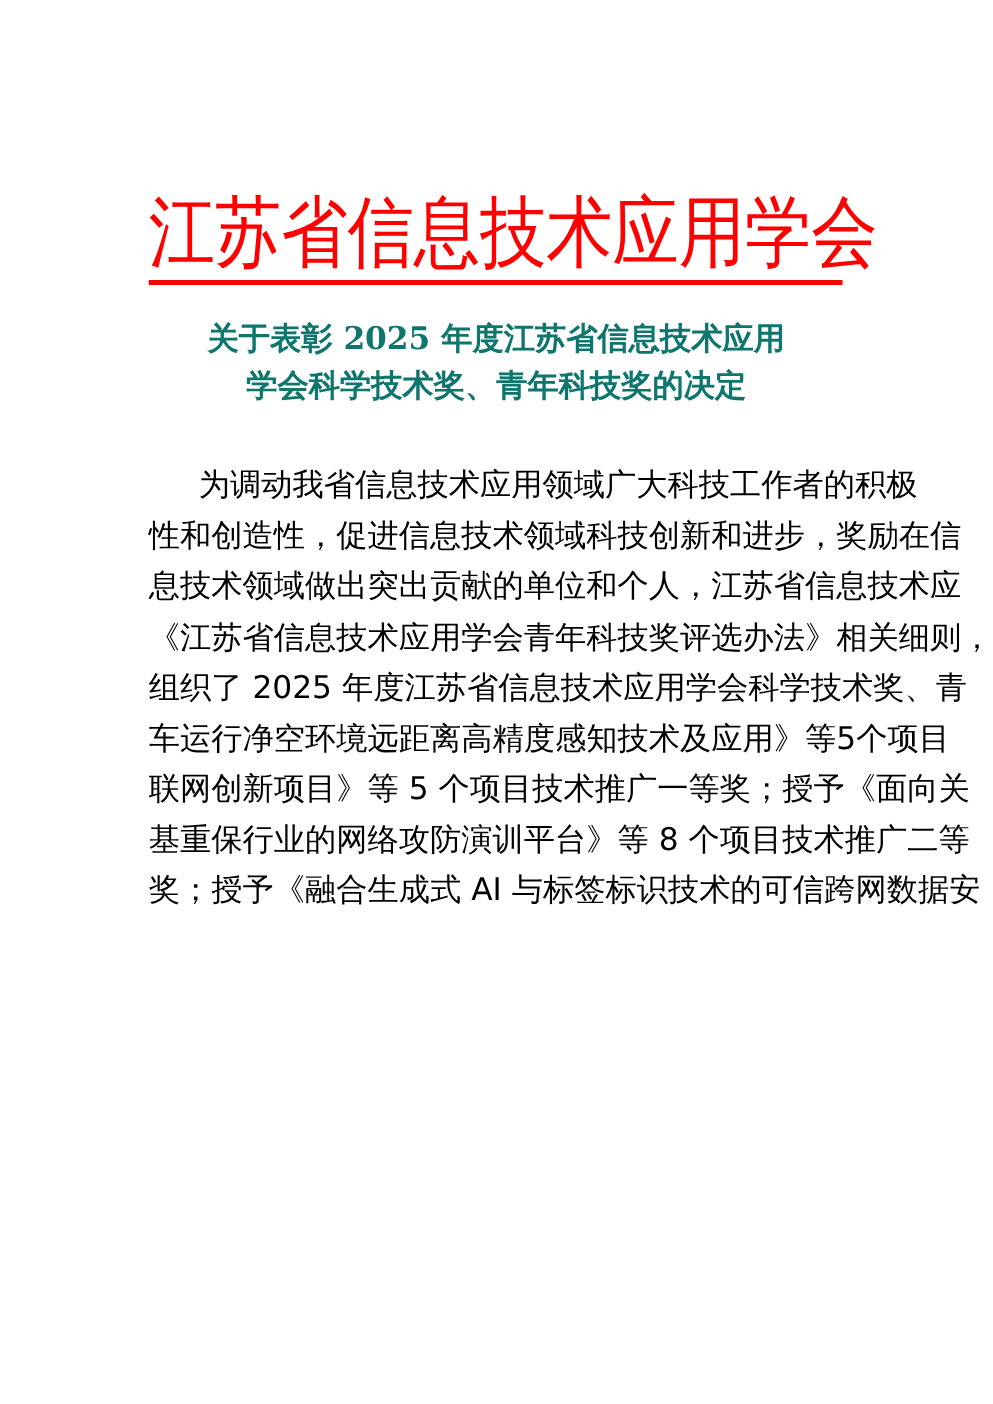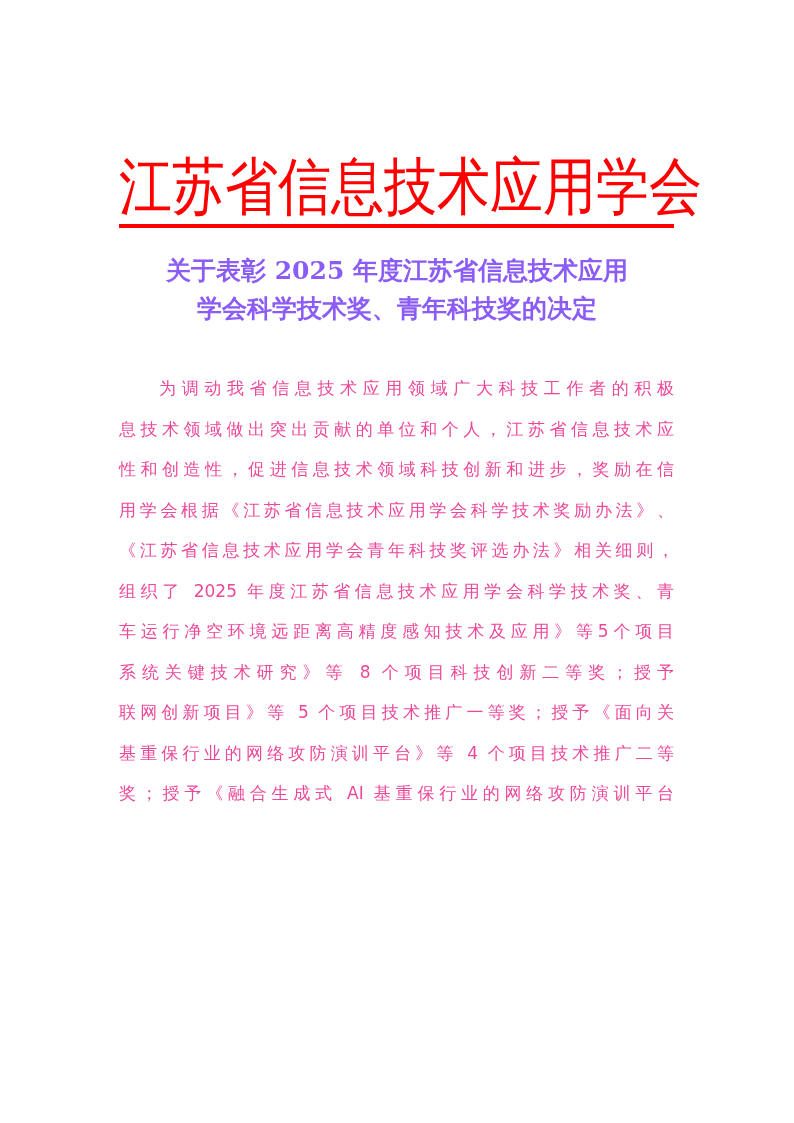"关于表彰 2025 年度江苏省信息技术应用" .doc-title { color: #8b5cf6 -> #0f766e }
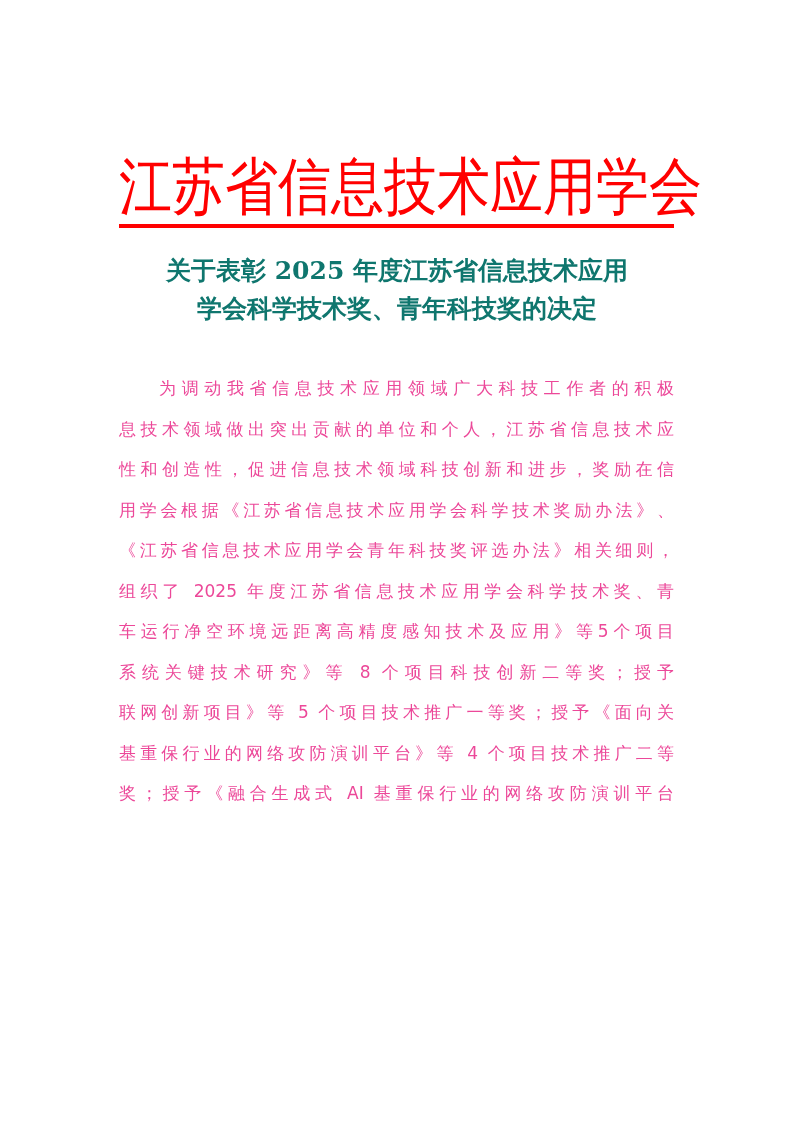"为调动我省信息技术应用领域广大科技工作者的积极" .body-text { color: #ec4899 -> #000000; font-size: 17px -> 25px }
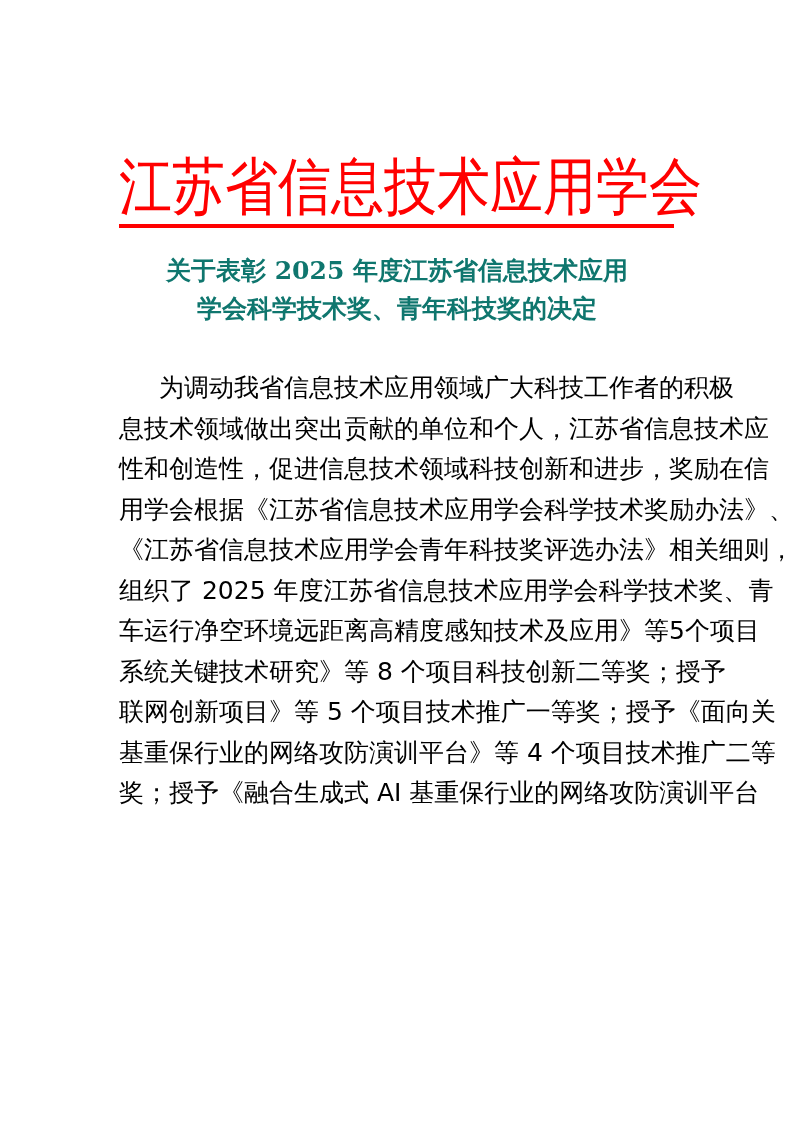"息技术领域做出突出贡献的单位和个人，江苏省信息技术应" span.line { order: before "性和创造性，促进信息技术领域科技创新和进步，奖励在信" -> after "性和创造性，促进信息技术领域科技创新和进步，奖励在信" }
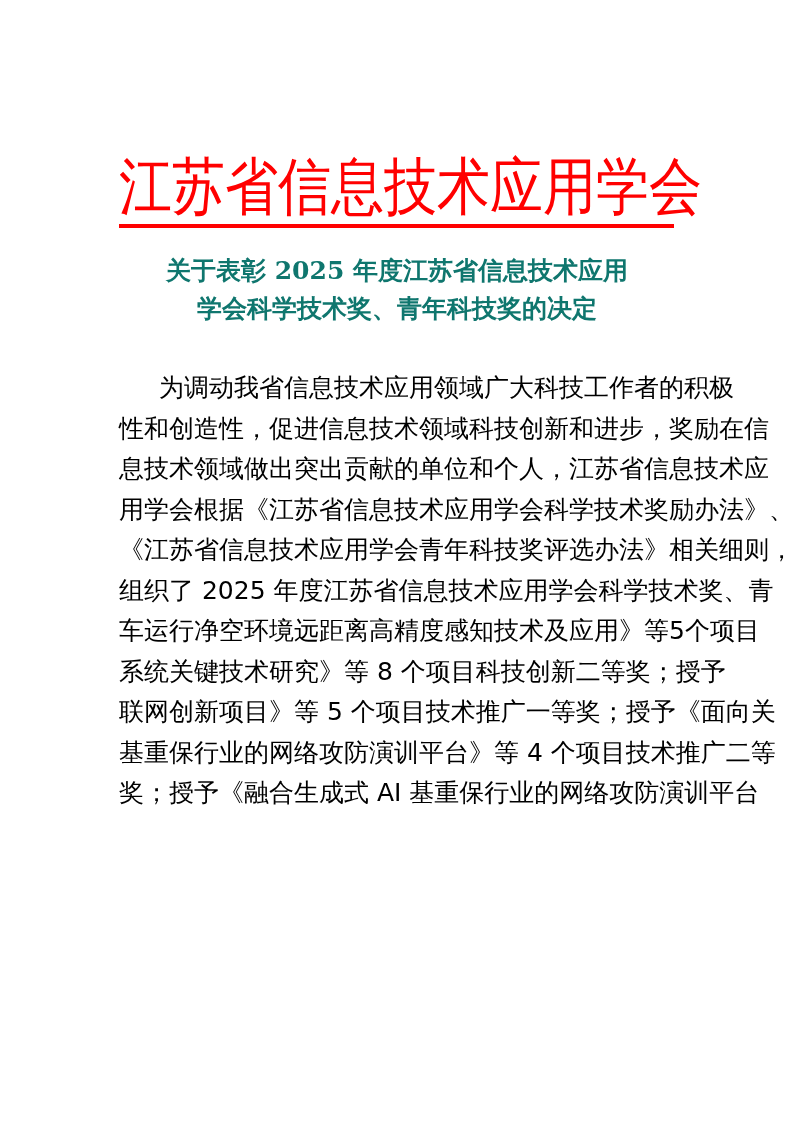"用学会根据《江苏省信息技术应用学会科学技术奖励办法》、" span.line { html: <span>用学会根据《江苏省信息技术应用学会科学技术奖励办法》、</span> -> none }
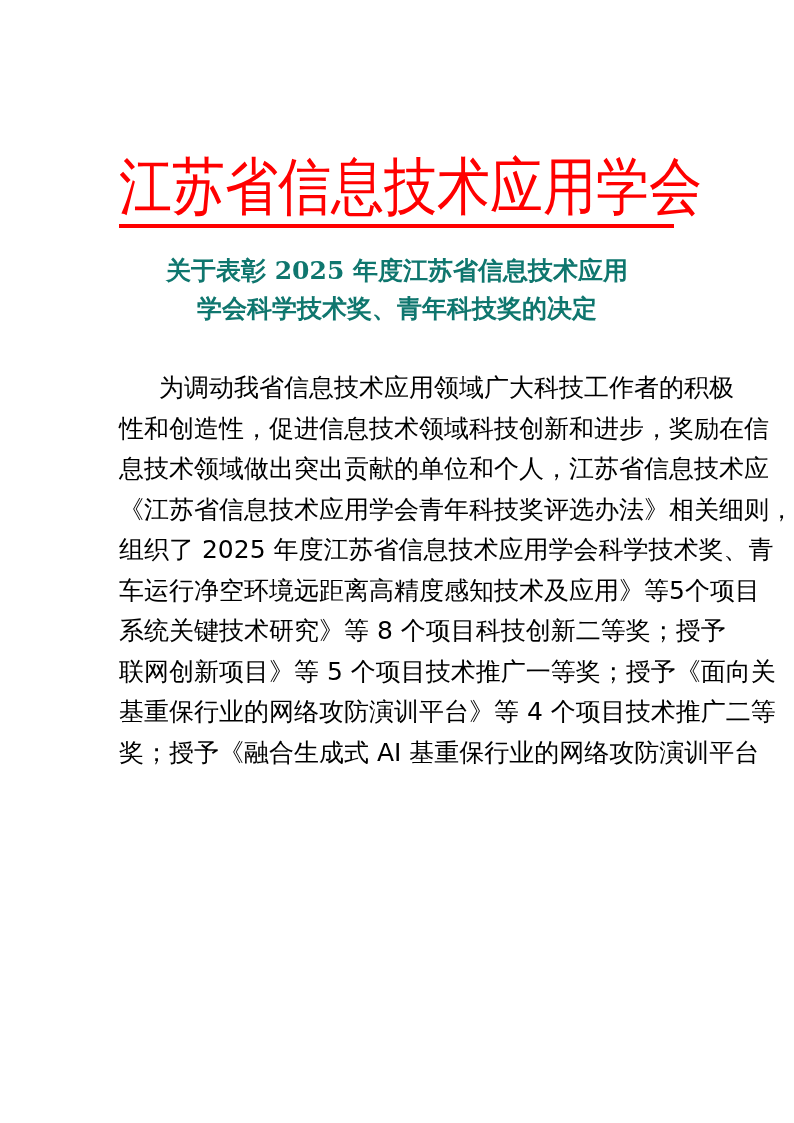"系统关键技术研究》等 8 个项目科技创新二等奖；授予" span.line { html: <span>系统关键技术研究》等 8 个项目科技创新二等奖；授予</span> -> none }
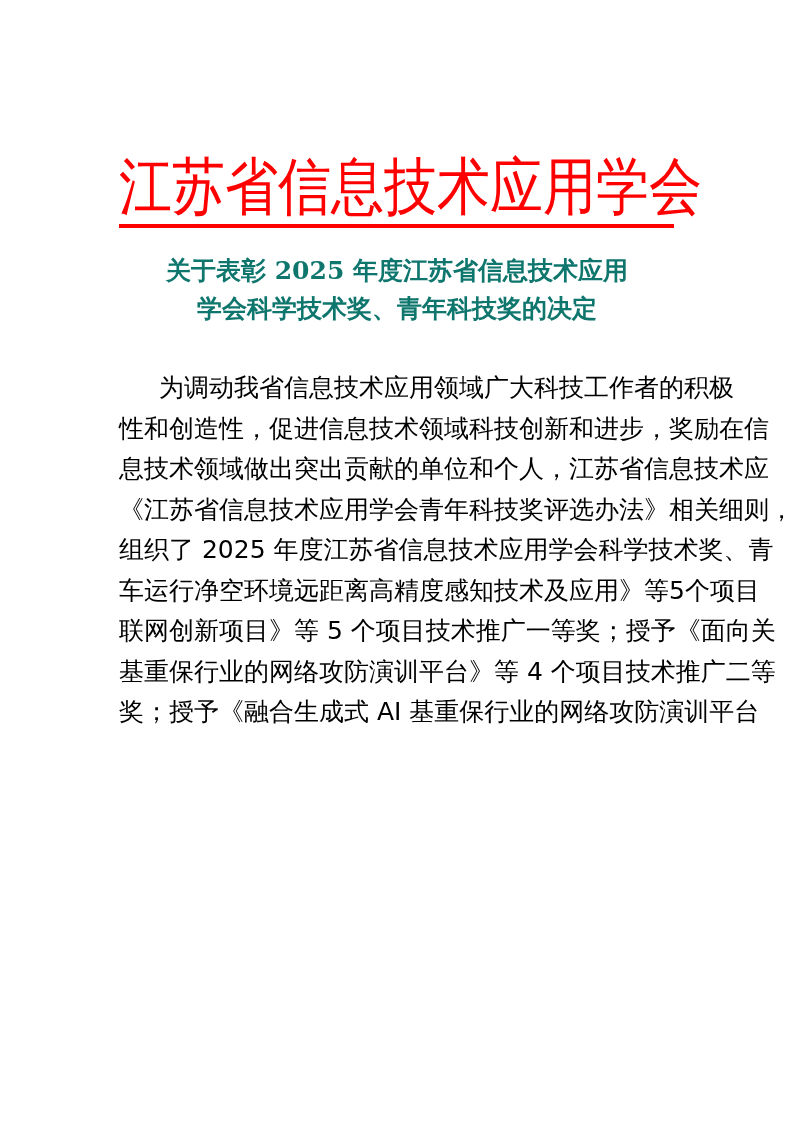"基重保行业的网络攻防演训平台》等 4 个项目技术推广二等" span.line { text: 4 -> 8 }
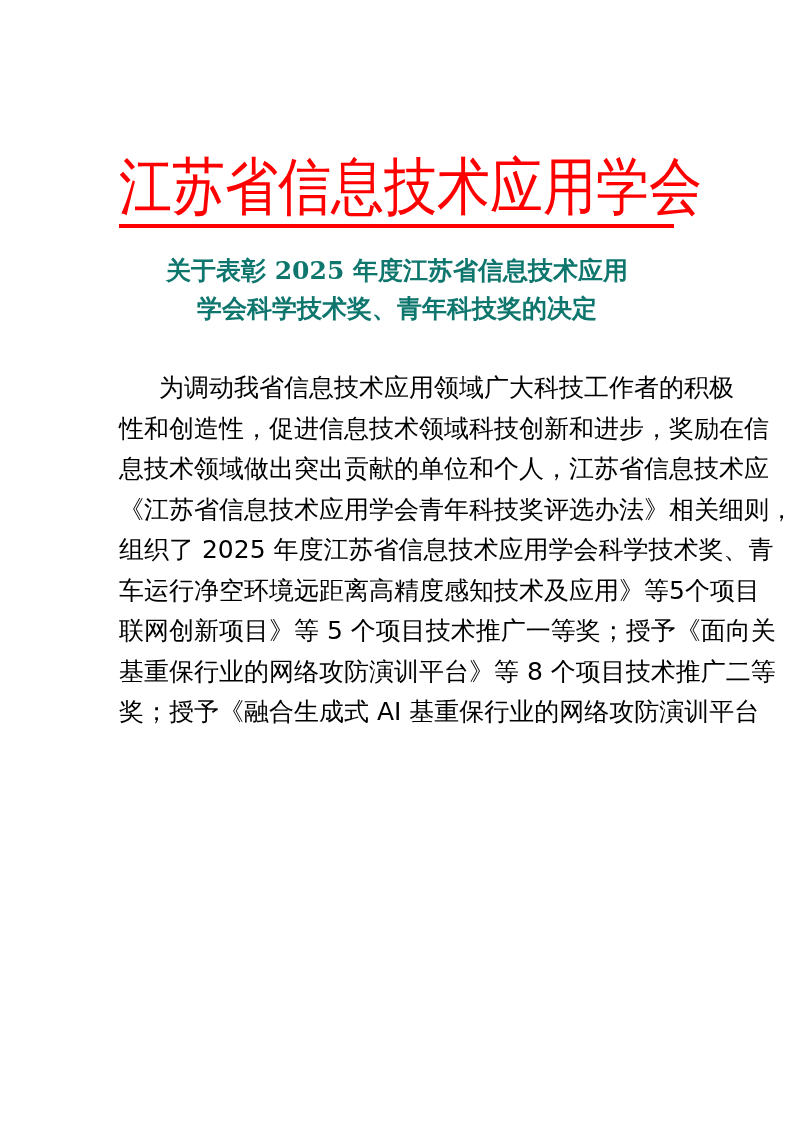"奖；授予《融合生成式 AI 基重保行业的网络攻防演训平台" span.line { text: 基重保行业的网络攻防演训平台 -> 与标签标识技术的可信跨网数据安 }
